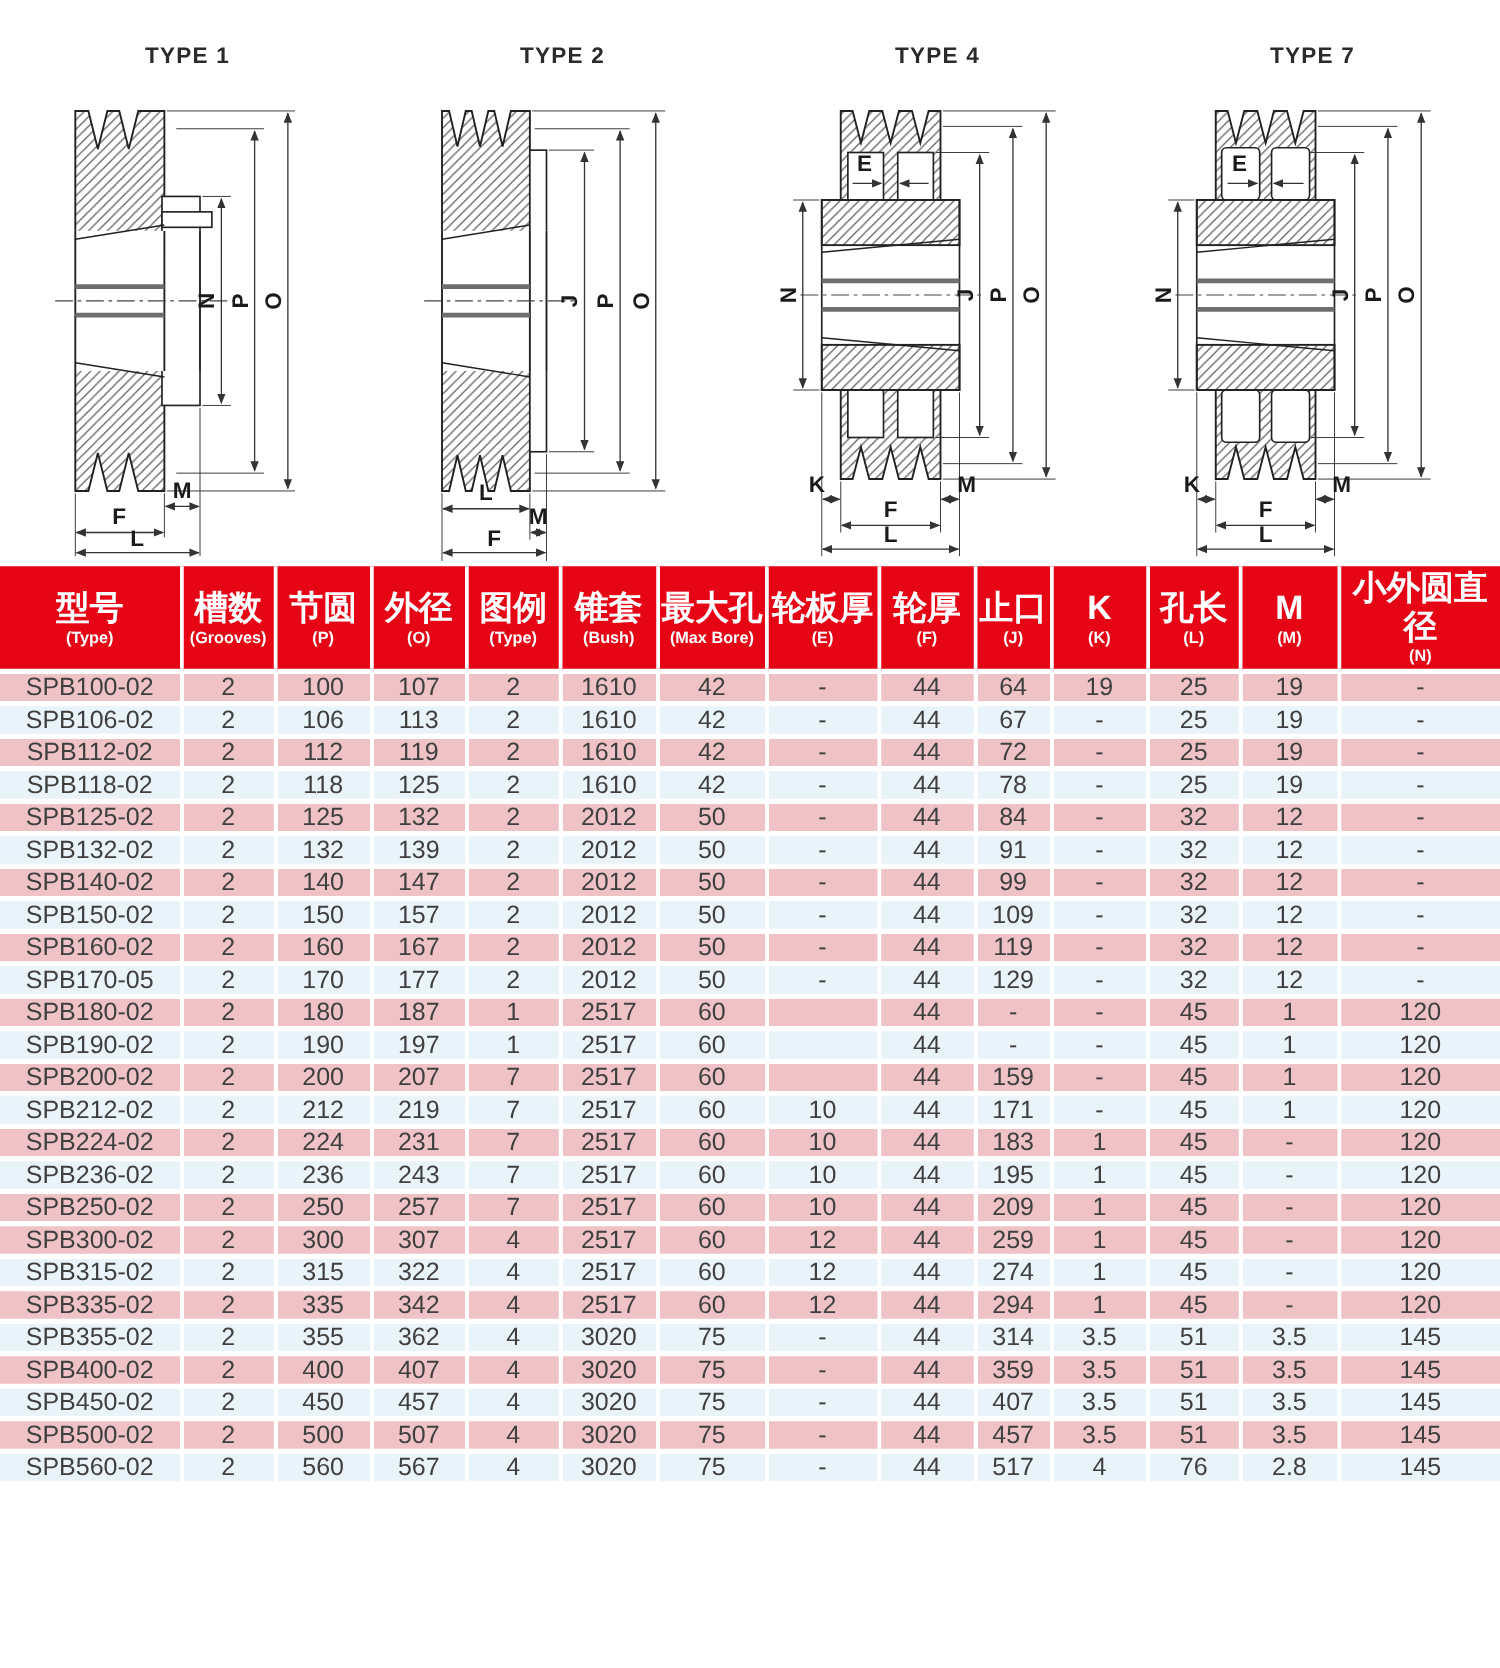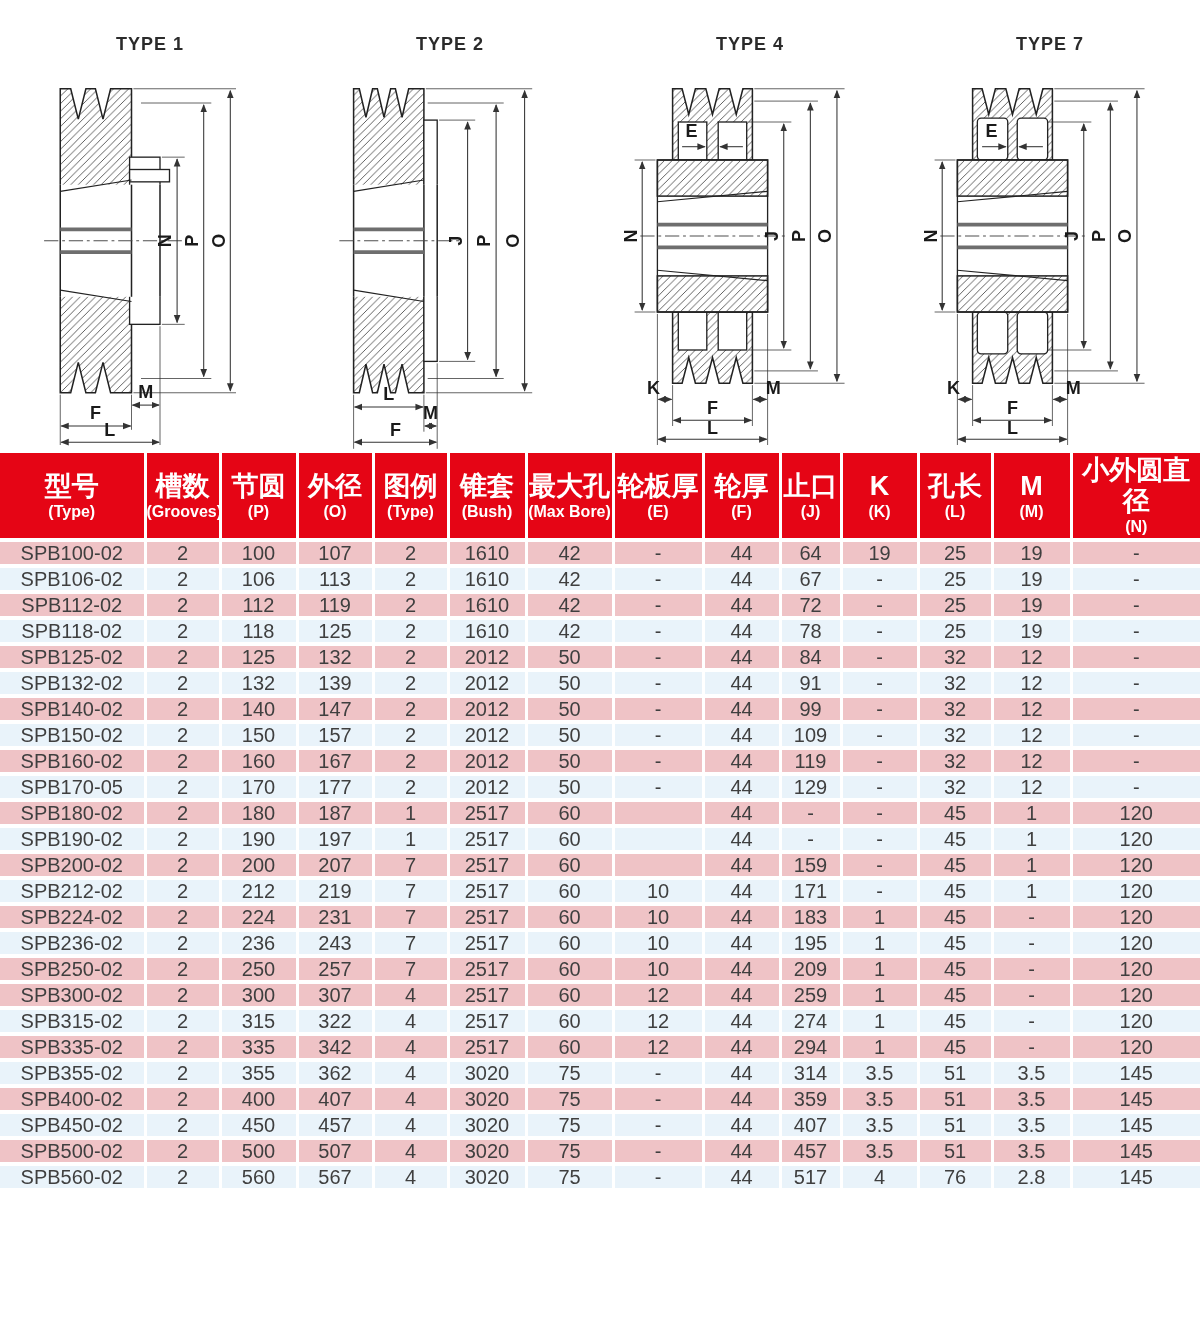"(Type)" table.spec th .en { font-size: 16px -> 13px }
